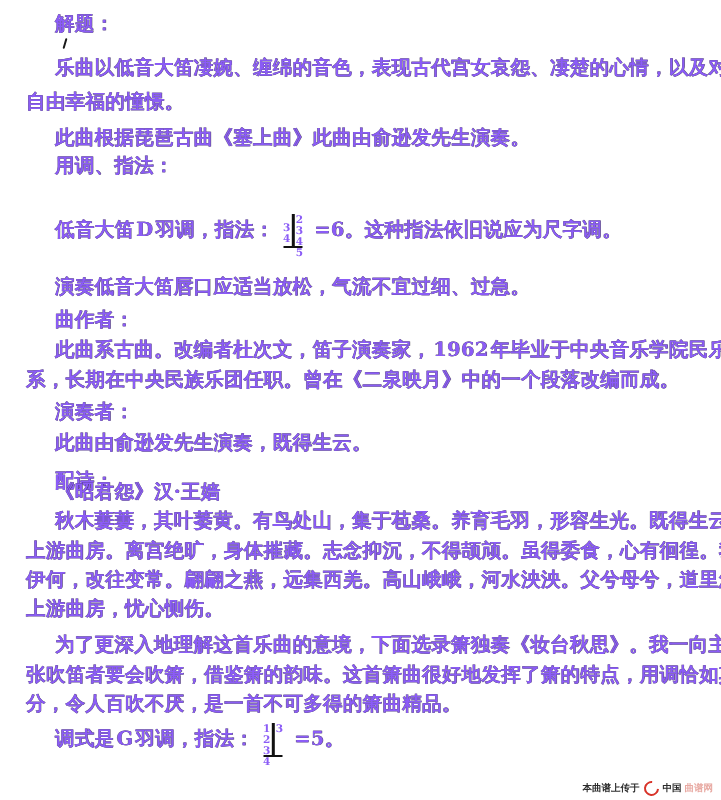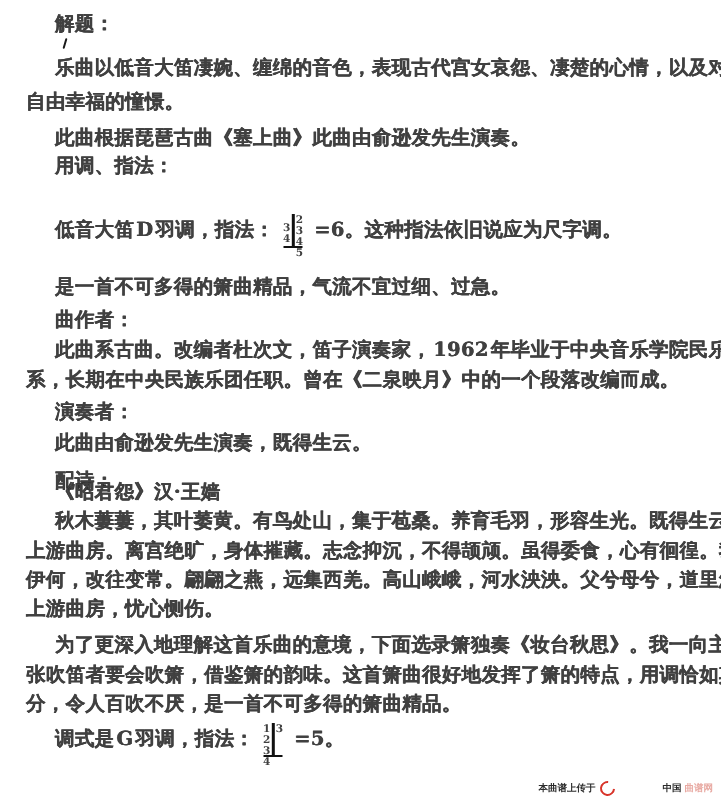"解题：" .line { color: #404040 -> #8b5cf6 }
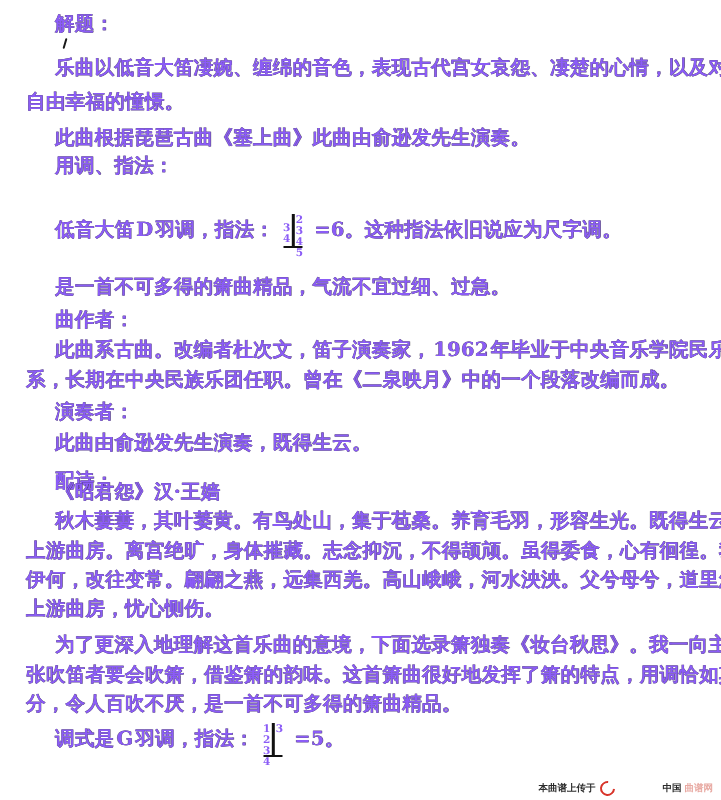"是一首不可多得的箫曲精品，气流不宜过细、过急。" span.t { text: 是一首不可多得的箫曲精品 -> 演奏低音大笛唇口应适当放松 }
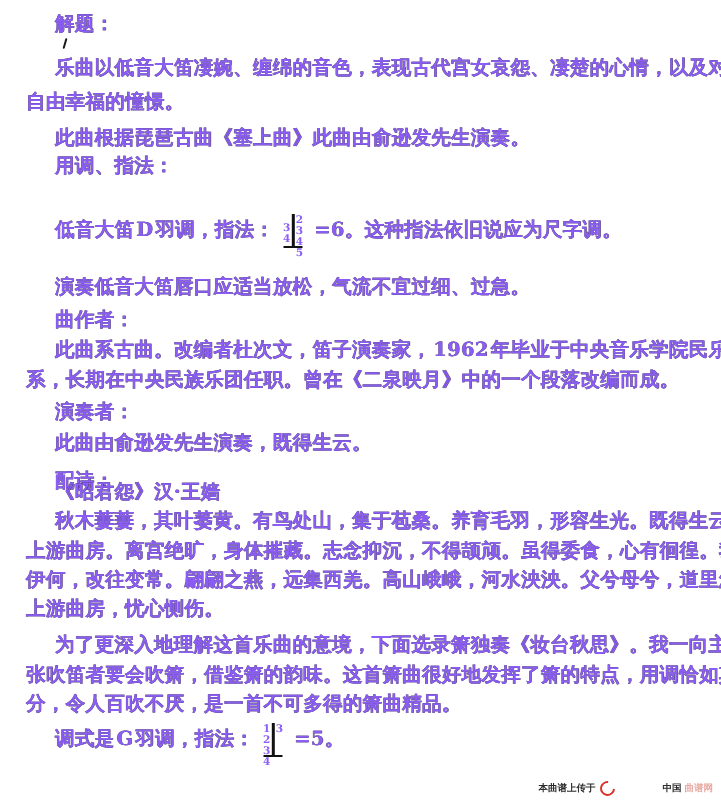"本曲谱上传于" .footer .f-dark { margin-left: 44px -> none }
